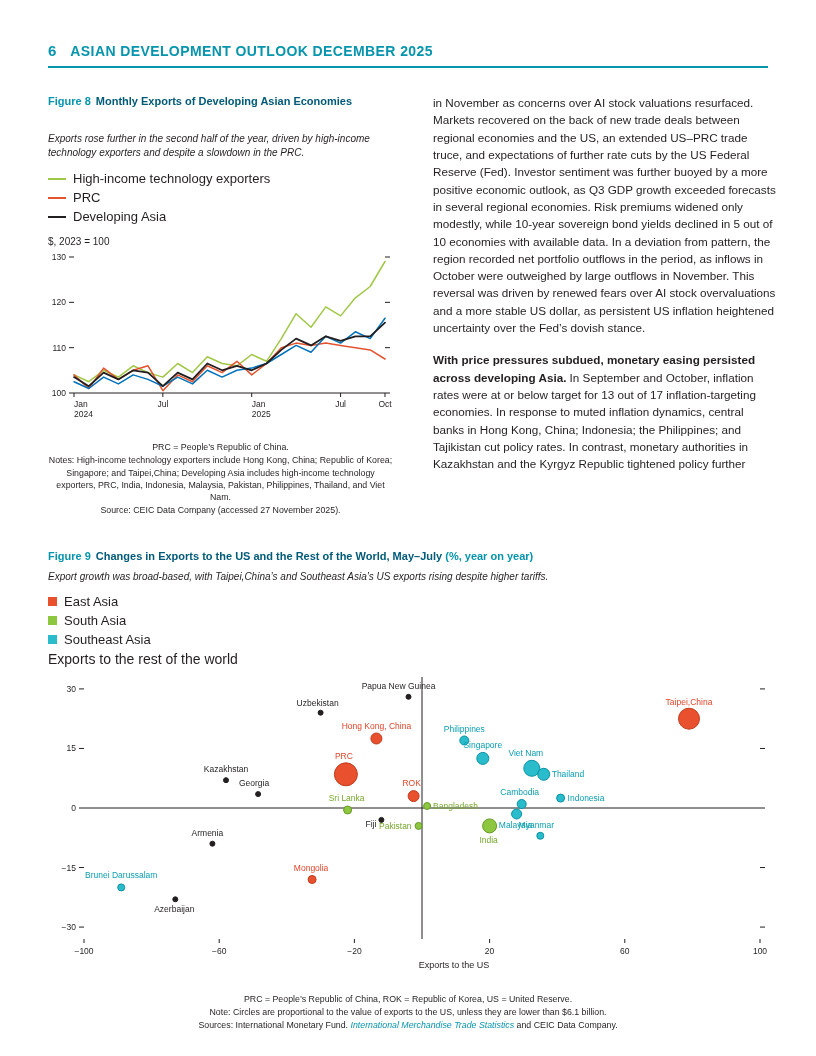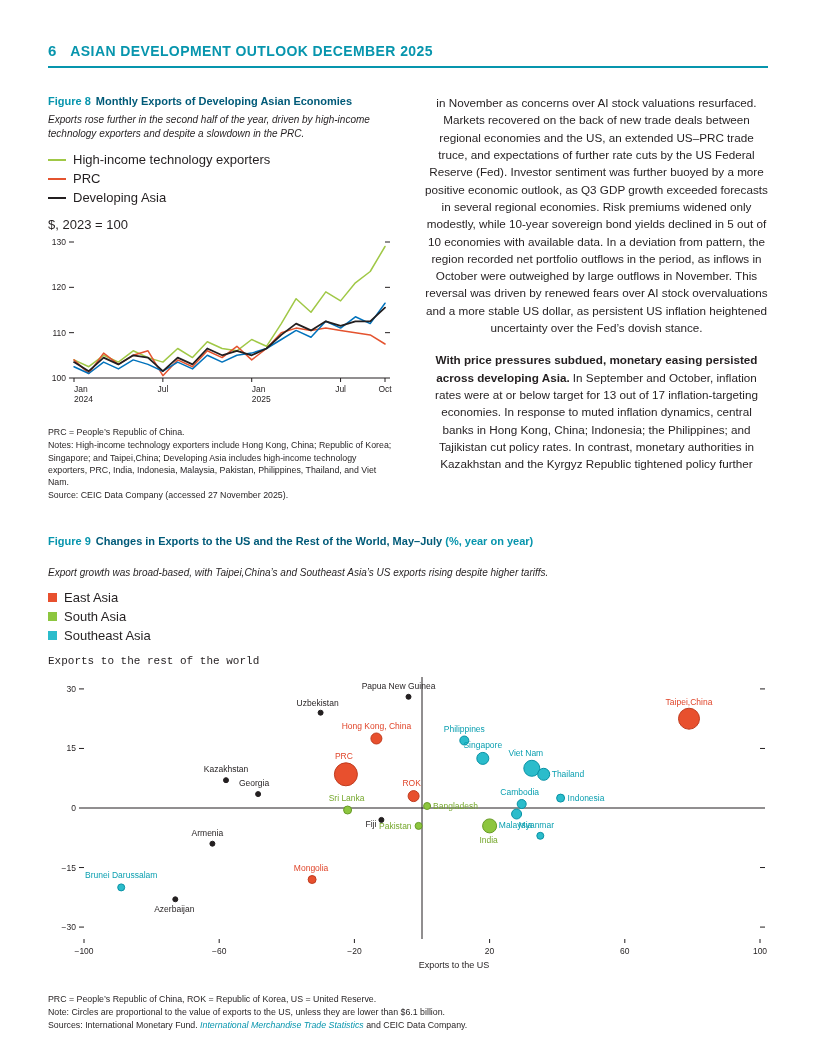"Figure 8 Monthly Exports of" .columns { gap: 32px -> 40px }
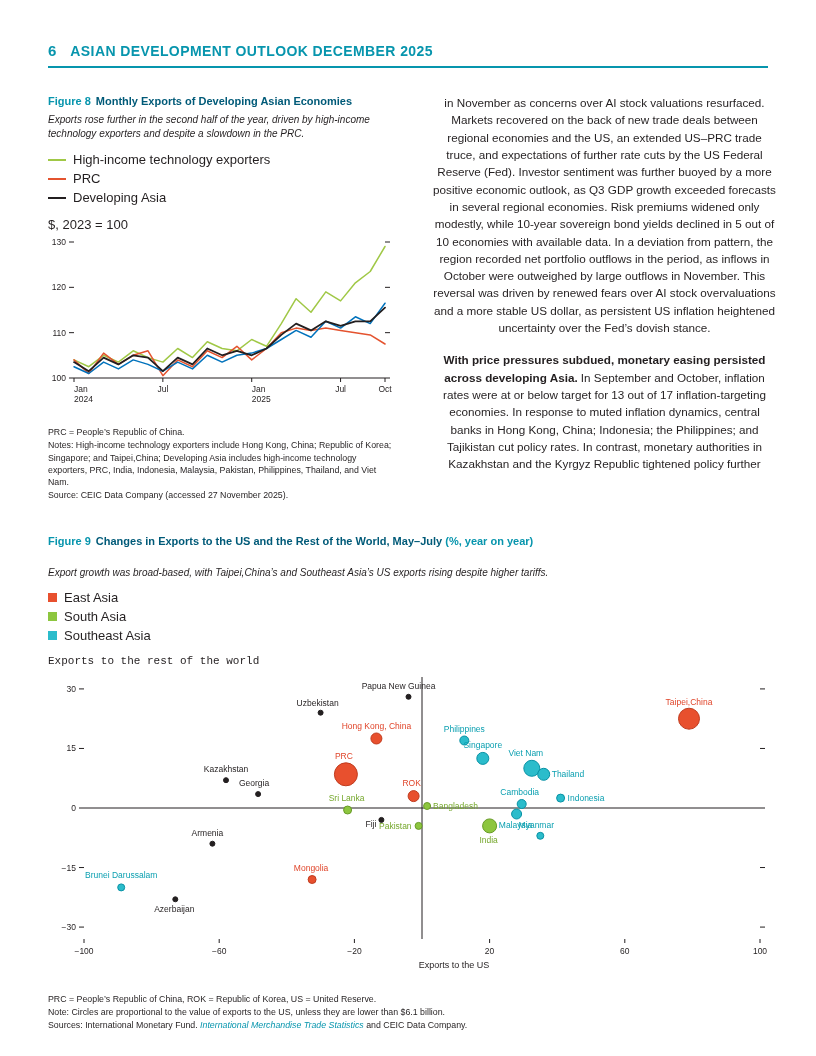"in November as concerns over" .body-p { text-align: center -> left }
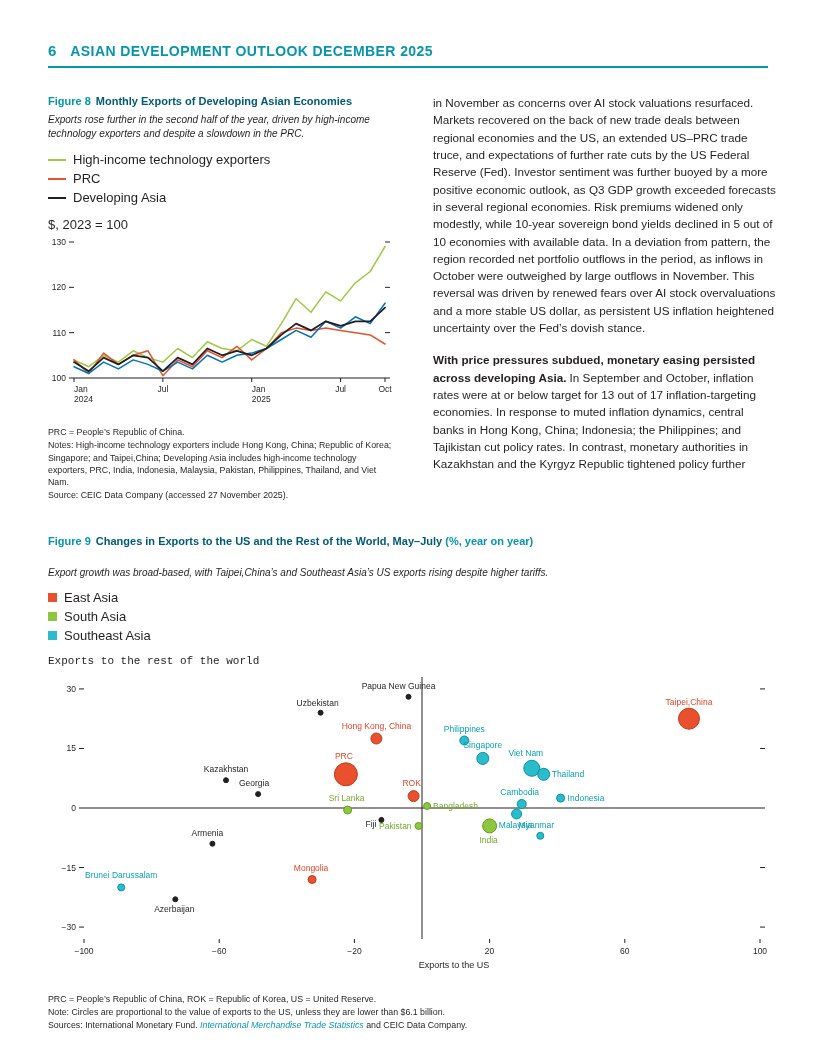"Exports rose further in the" .fig-subtitle { margin-top: 5px -> 24px }
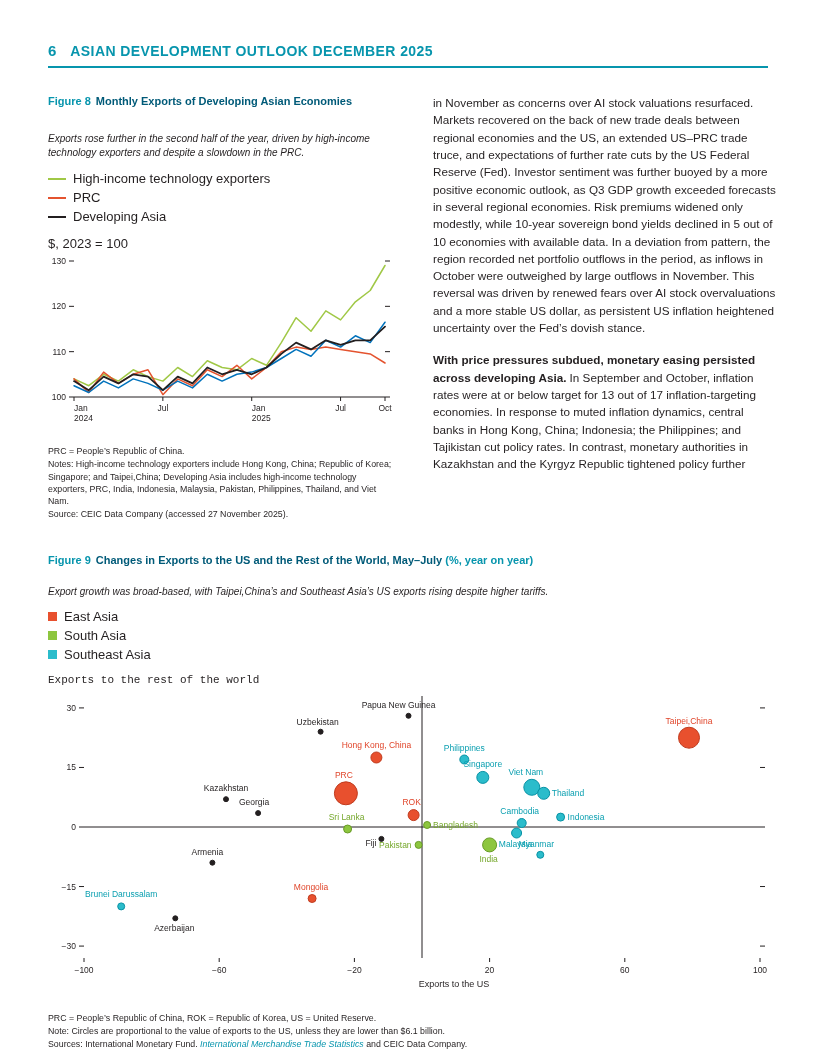"$, 2023 = 100" .unit-label { font-size: 13px -> 10px }
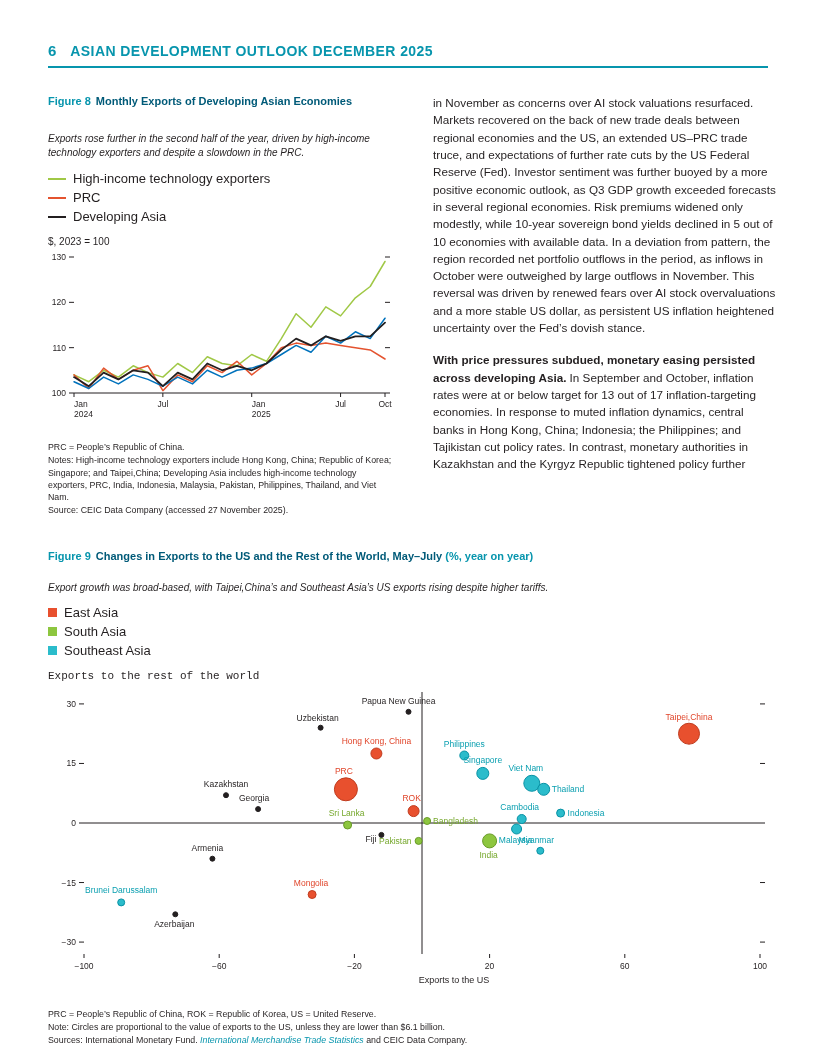"PRC = People’s Republic of" .fig-notes div { text-align: none -> center }
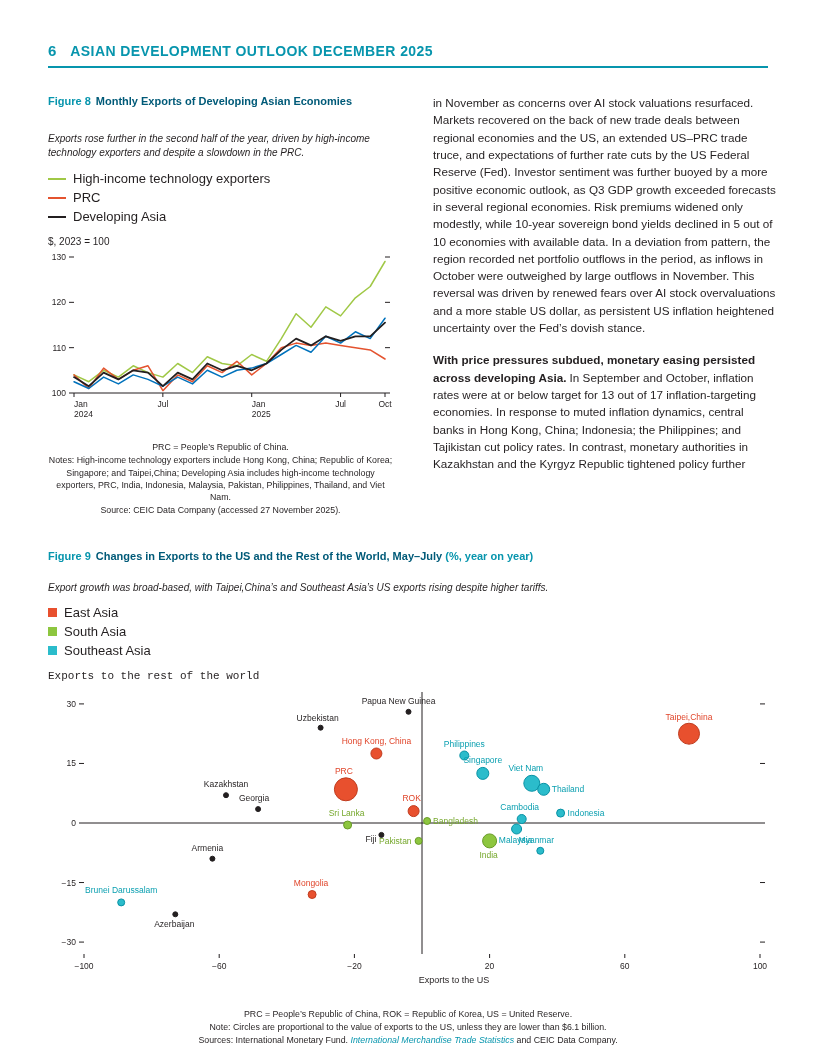"Export growth was broad-based, with" .fig9 .fig-subtitle { margin-top: 18px -> 7px }
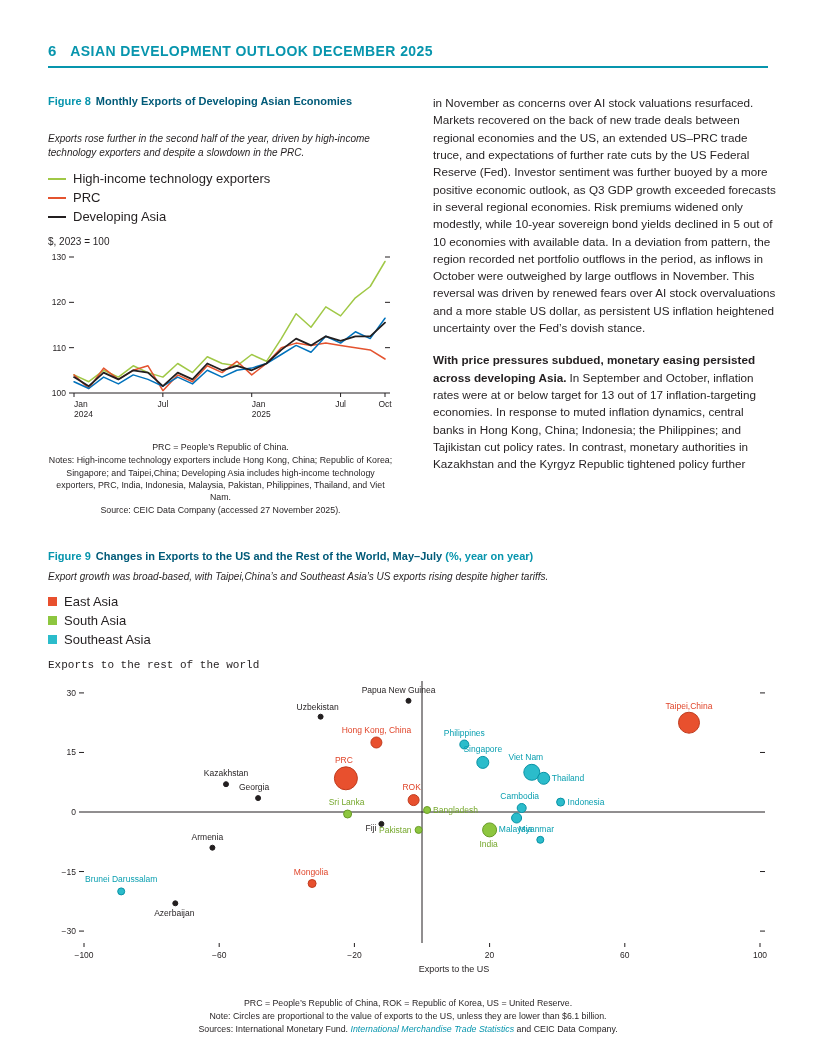"East Asia" .fig9 .legend { margin-bottom: 12px -> 4px }
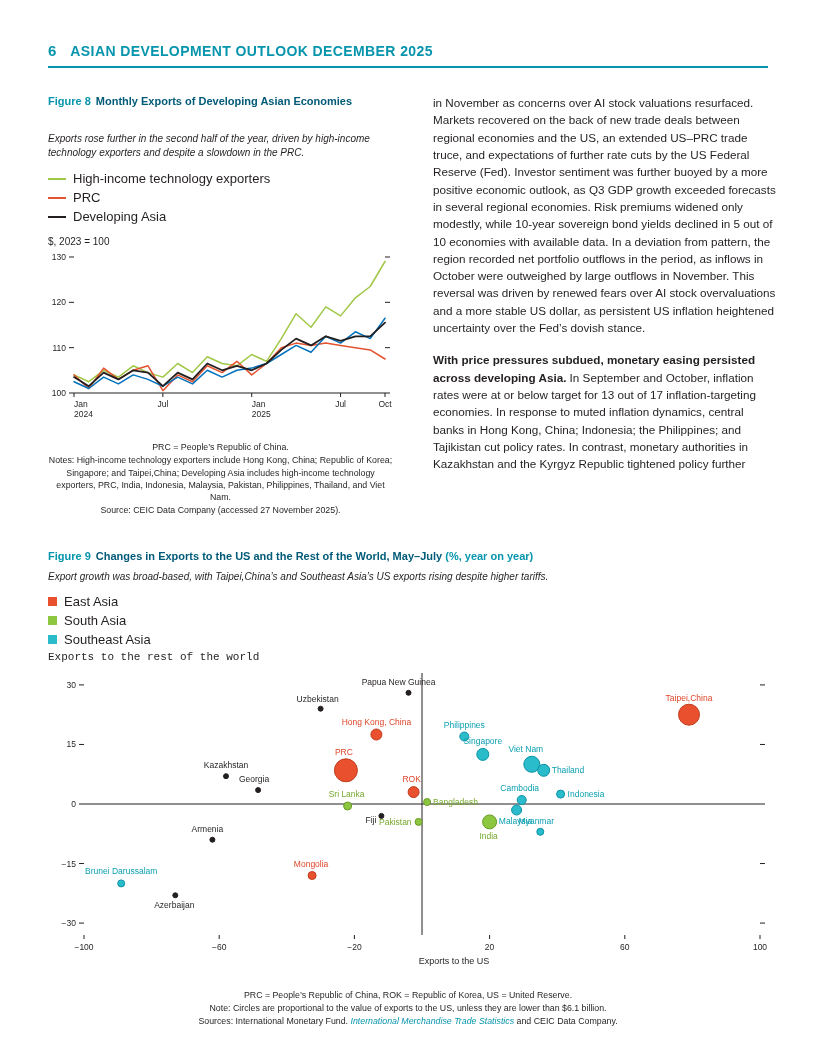"Exports to the rest of" .axis-title { font-family: Liberation Mono, monospace -> none; font-size: 11px -> 14px }
